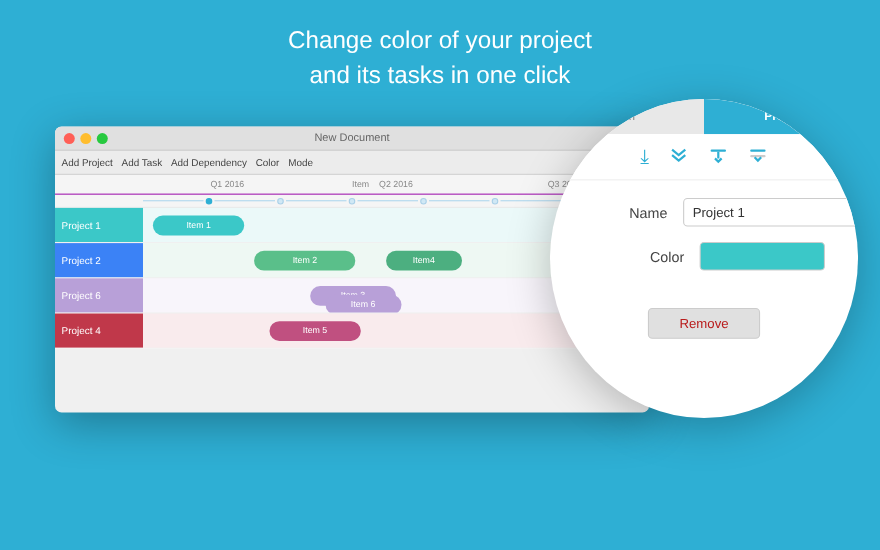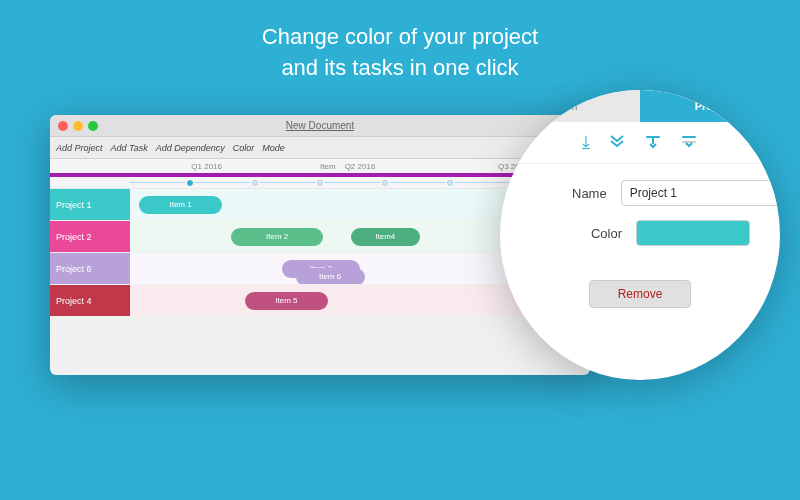"New Document" .window-title { text-decoration: underline -> none }
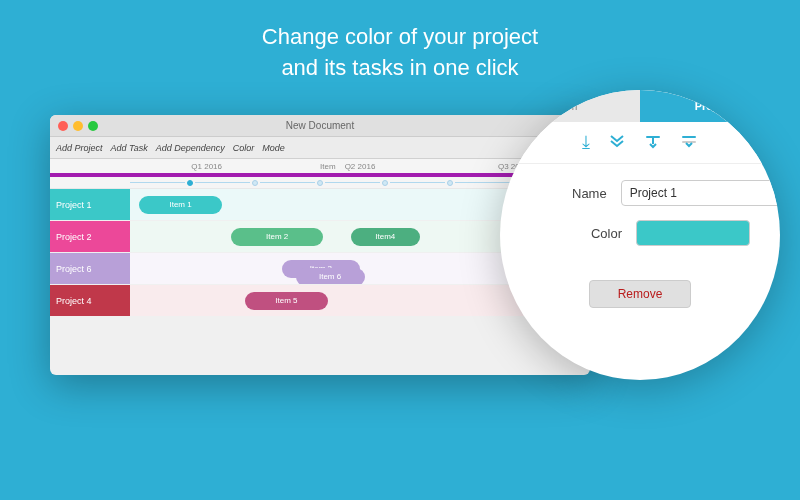"Add Project" .toolbar-btn { font-style: italic -> none }
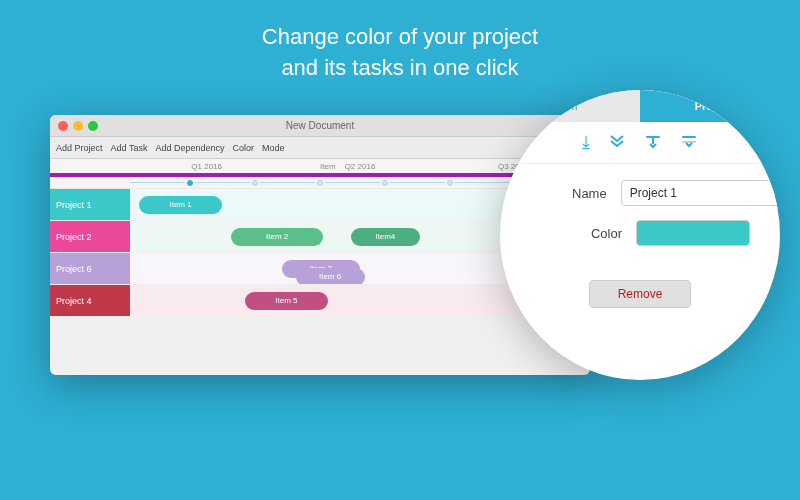"Q1 2016" .timeline-header { border-bottom: 4px solid #a21caf -> 1px solid #a21caf }
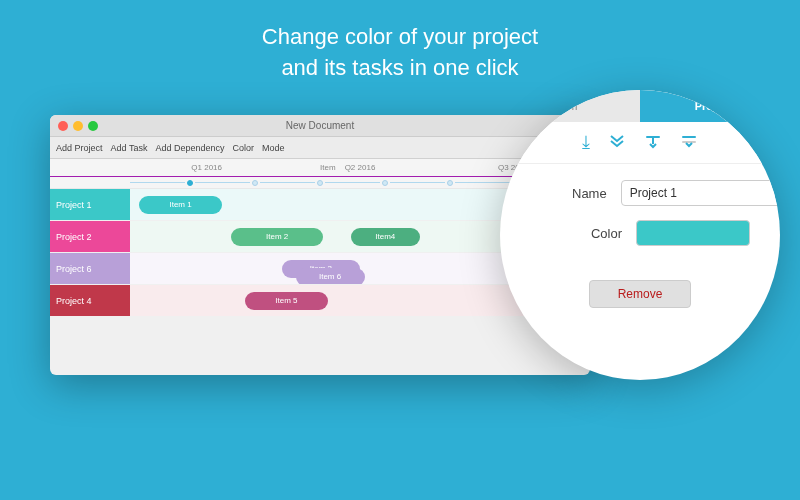"Project 2" .row-2 .row-label { background: #ec4899 -> #3b82f6 }
